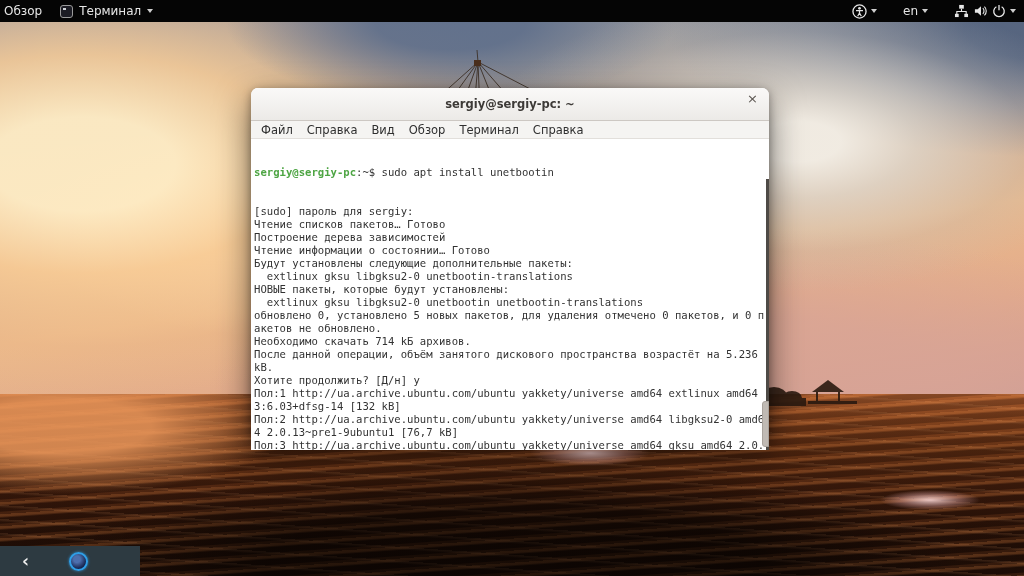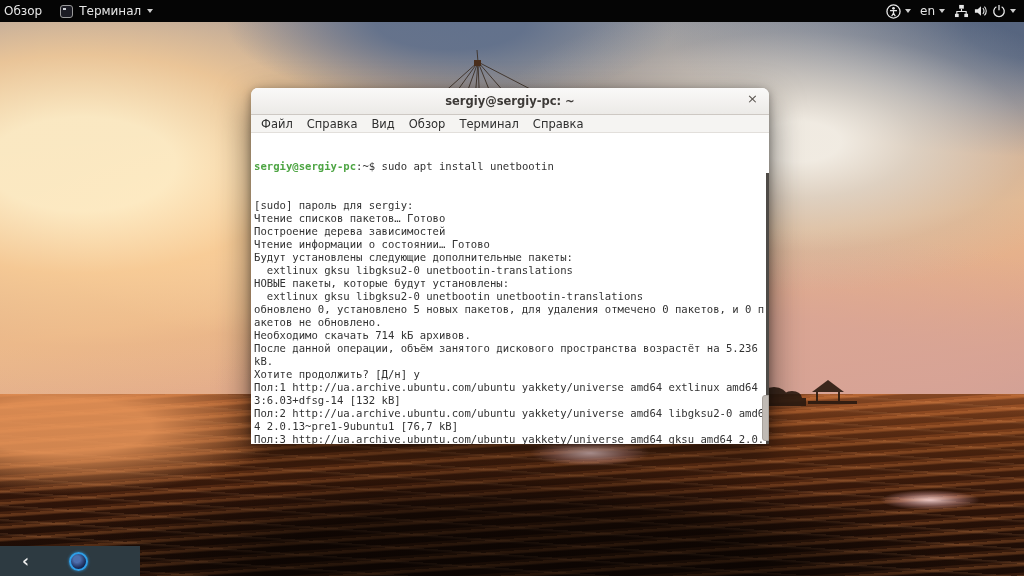"en" .tb-right { gap: 9px -> 26px }
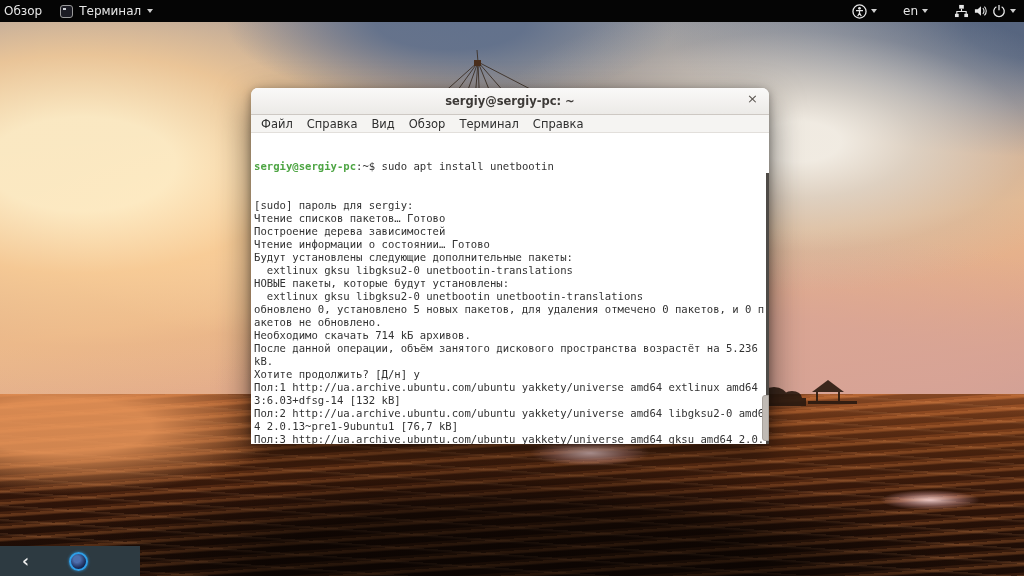"sergiy@sergiy-pc: ~" .titlebar { height: 27px -> 33px }
